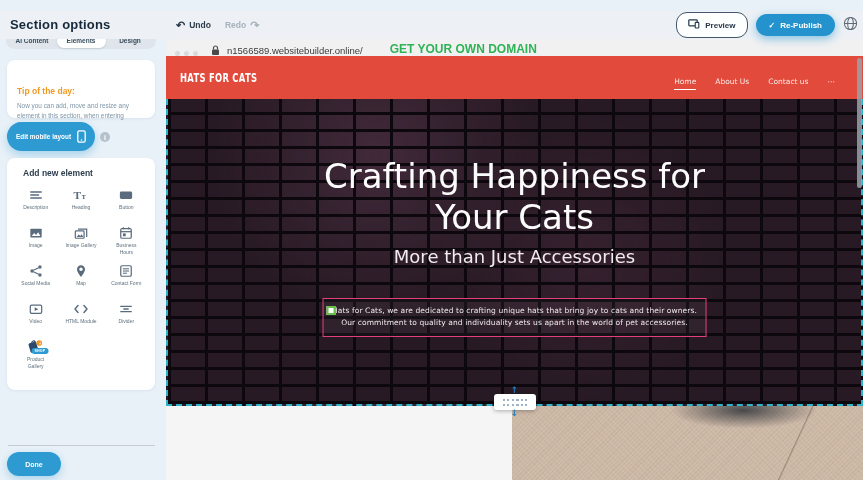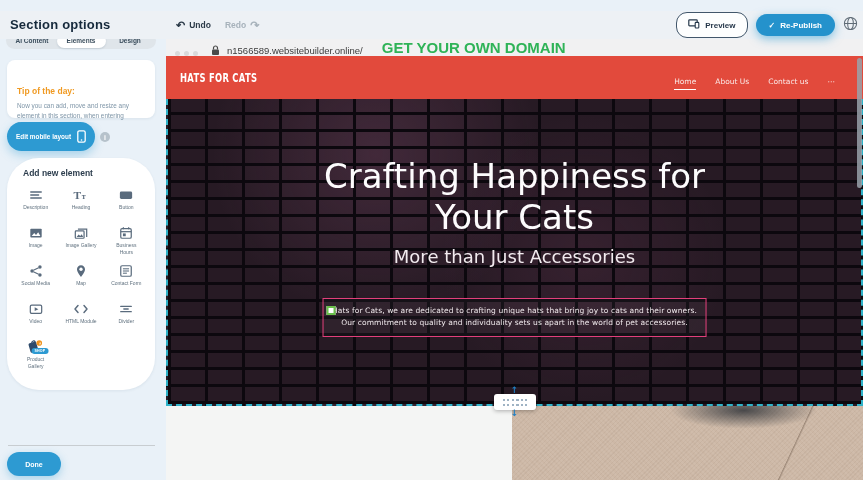"GET YOUR OWN DOMAIN" .domain-link { font-size: 15px -> 12px; margin-left: 19px -> 27px }
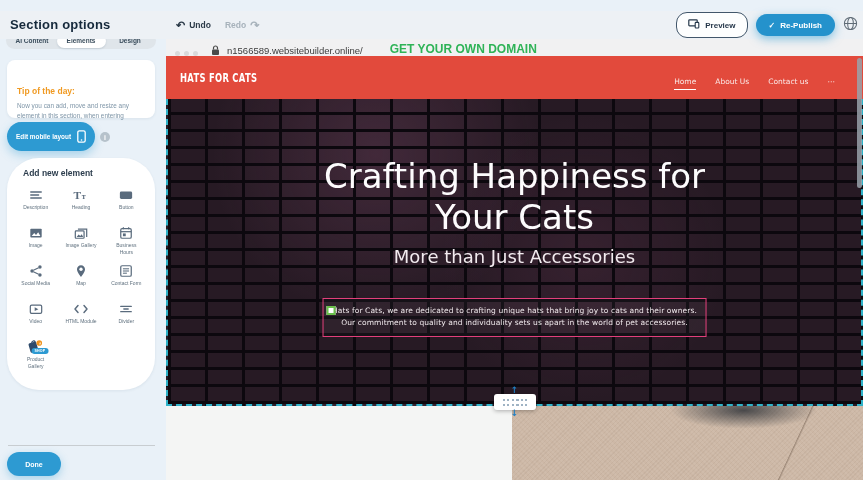"Add new element" .add-card { border-radius: 32px -> none }
